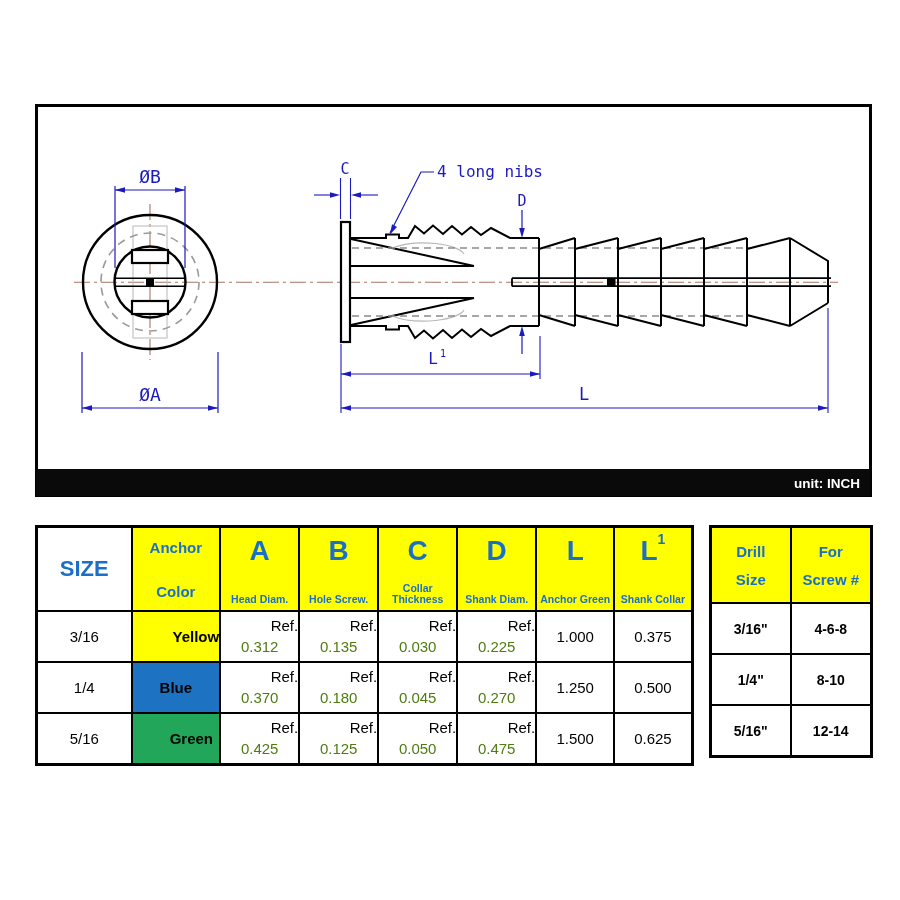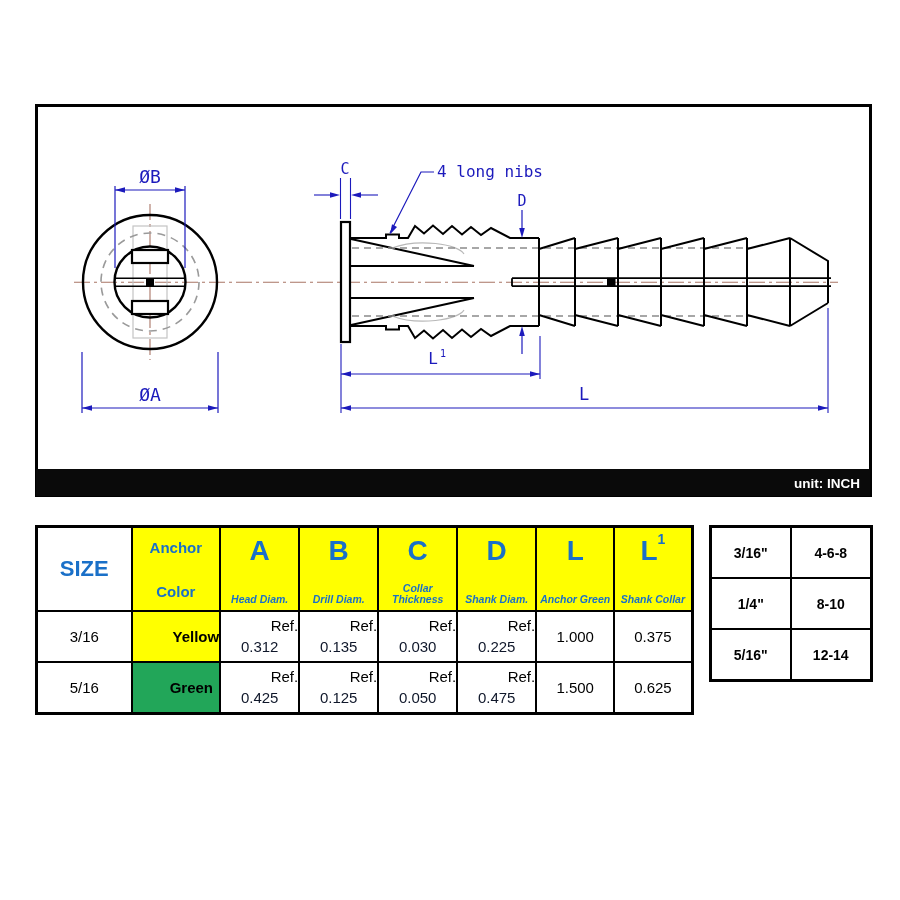"Drill" tr.hdr { html: none -> <tr> <td> <div>Drill</div> <div>Size</div> </td> <td> <div>For</div> <div>Screw #</div> </td> </tr> }
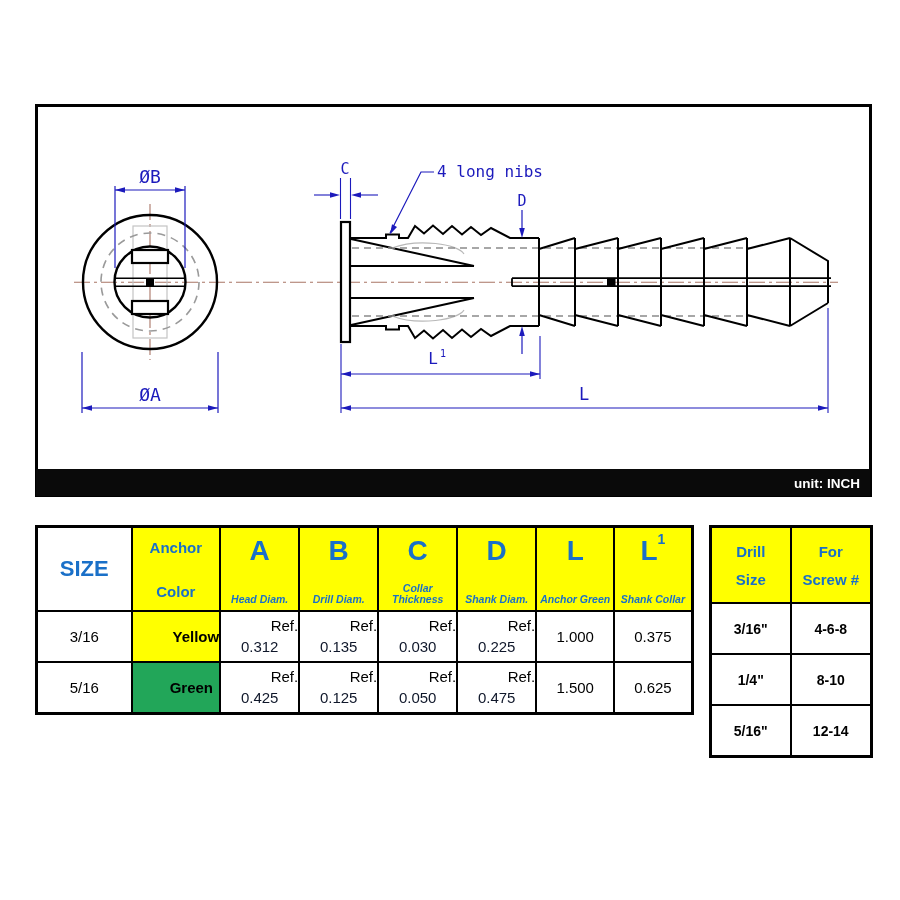"Collar Thickness" .letter-h .sub { font-style: italic -> none }
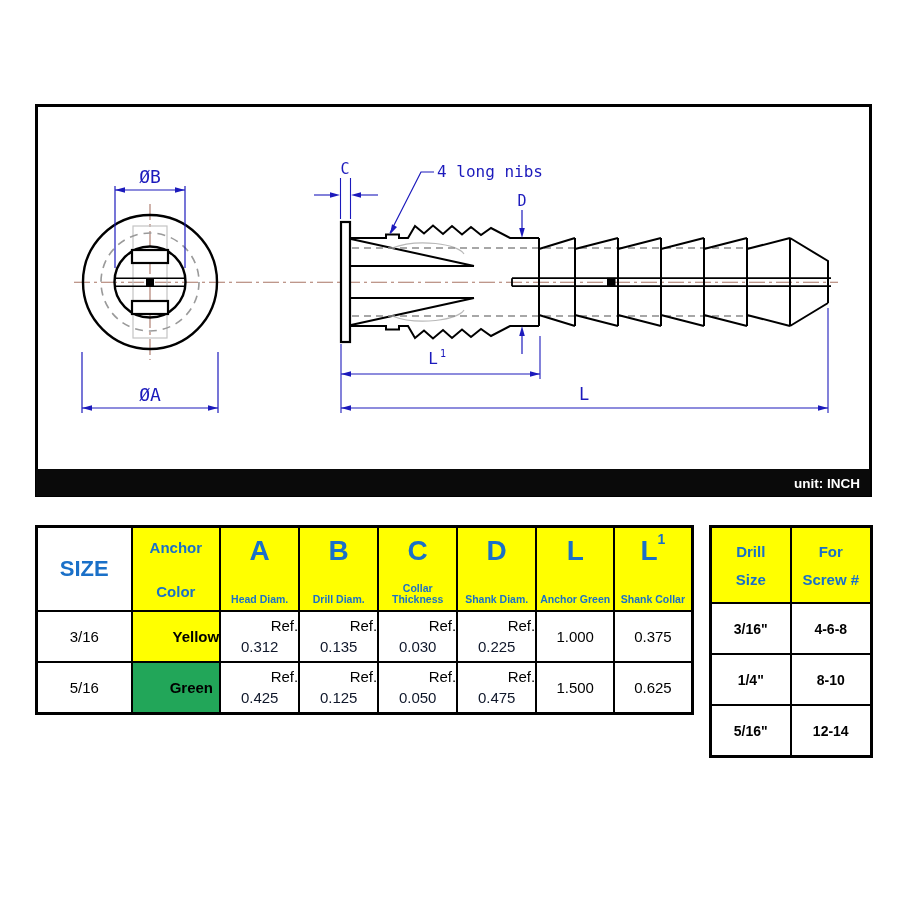"Drill Diam." div.sub { text: Drill Diam -> Hole Screw }
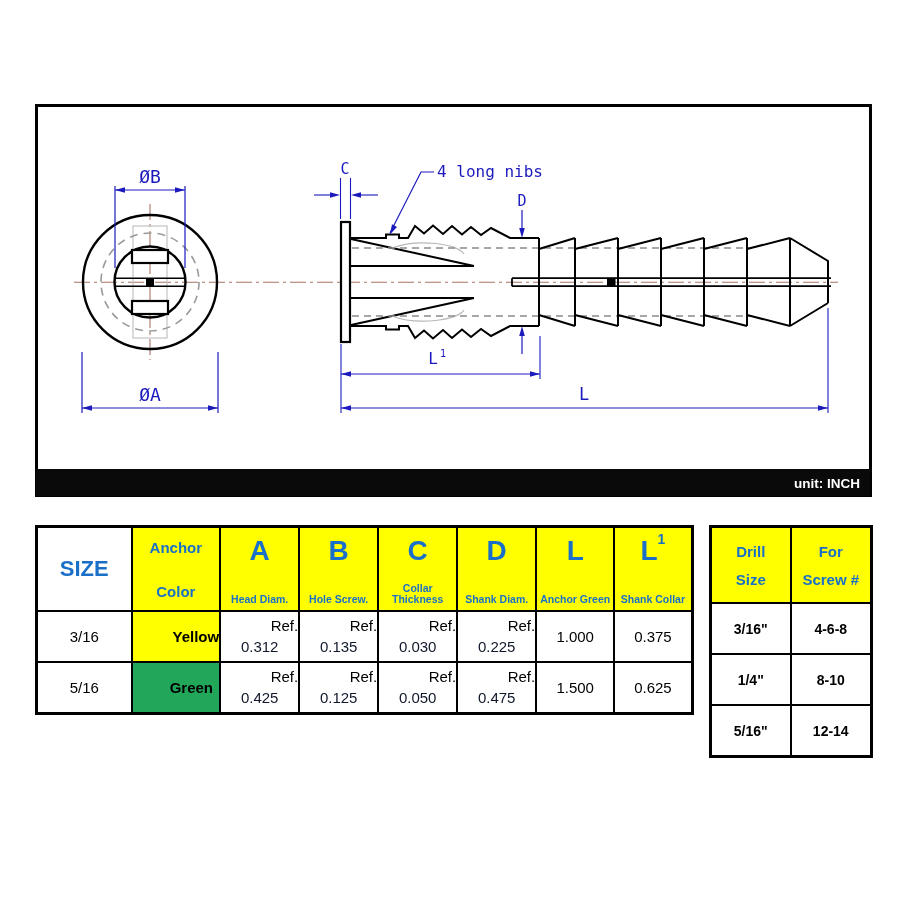"0.312" .refcell .val { color: #0f172a -> #4d7c0f }
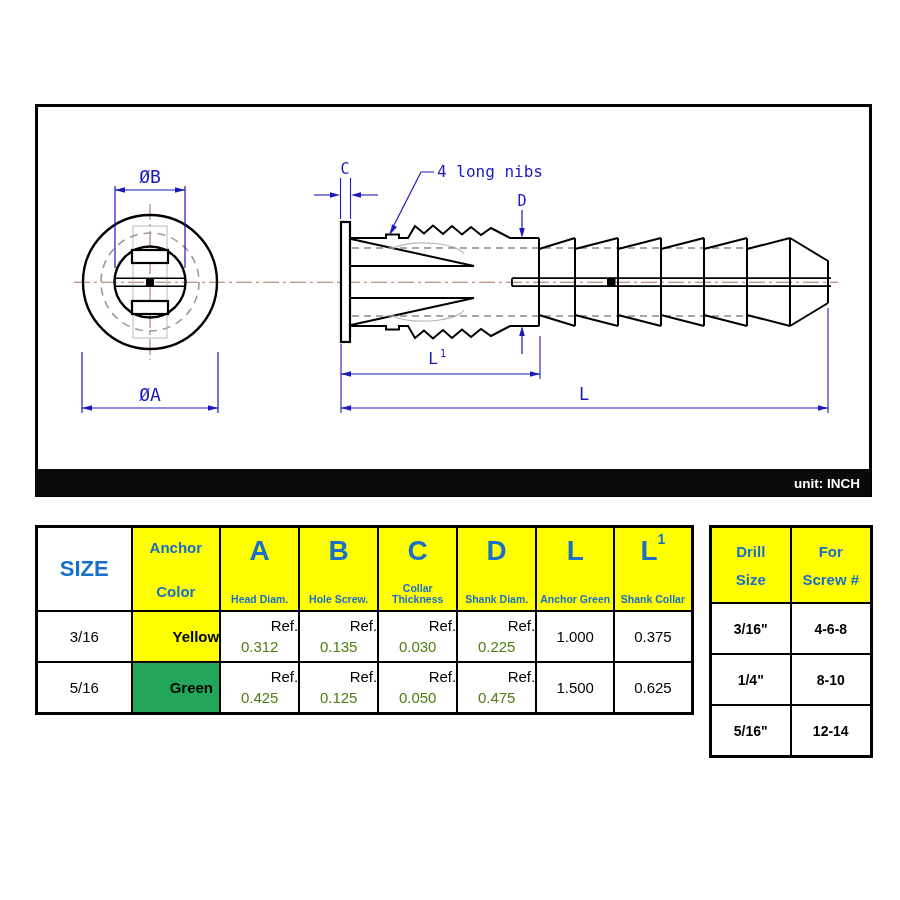"1/4" tr.drow { html: none -> <tr> <td>1/4</td> <td>Blue</td> <td> <div>Ref.</div> <div>0.370</div> </td> <td> <div>Ref.</div> <div>0.180</div> </td> <td> <div>Ref.</div> <div>0.045</div> </td> <td> <div>Ref.</div> <div>0.270</div> </td> <td>1.250</td> <td>0.500</td> </tr> }
